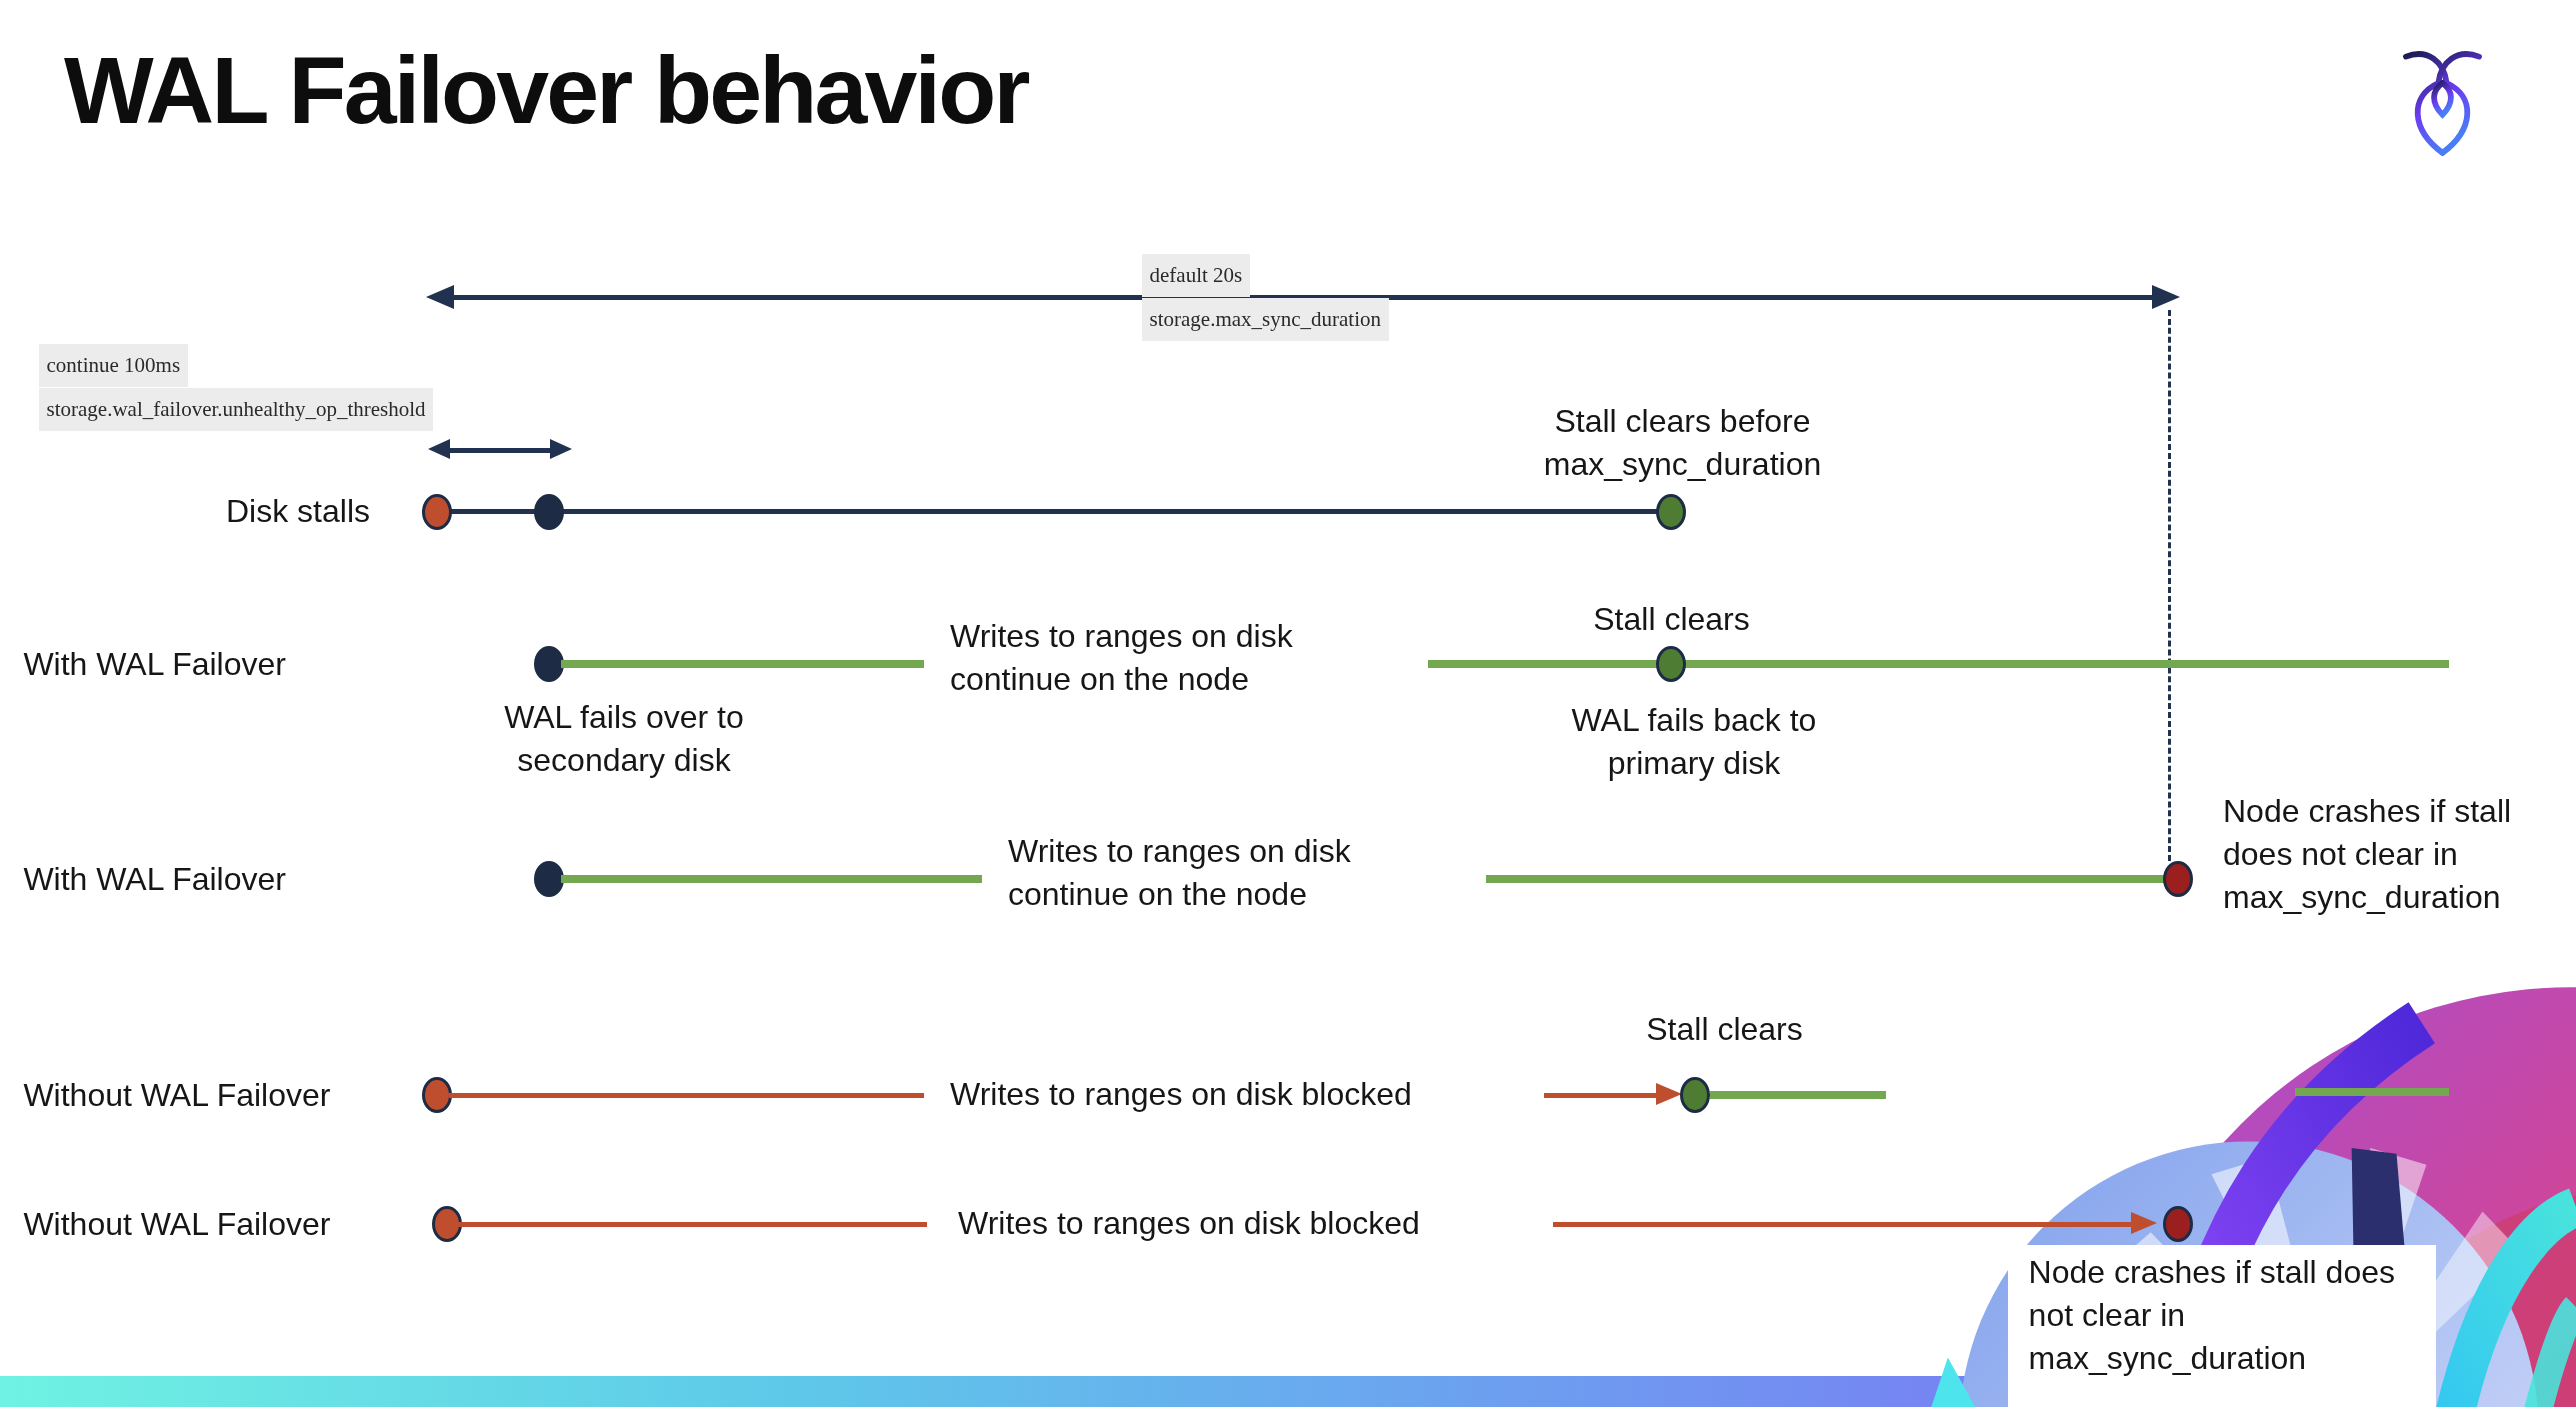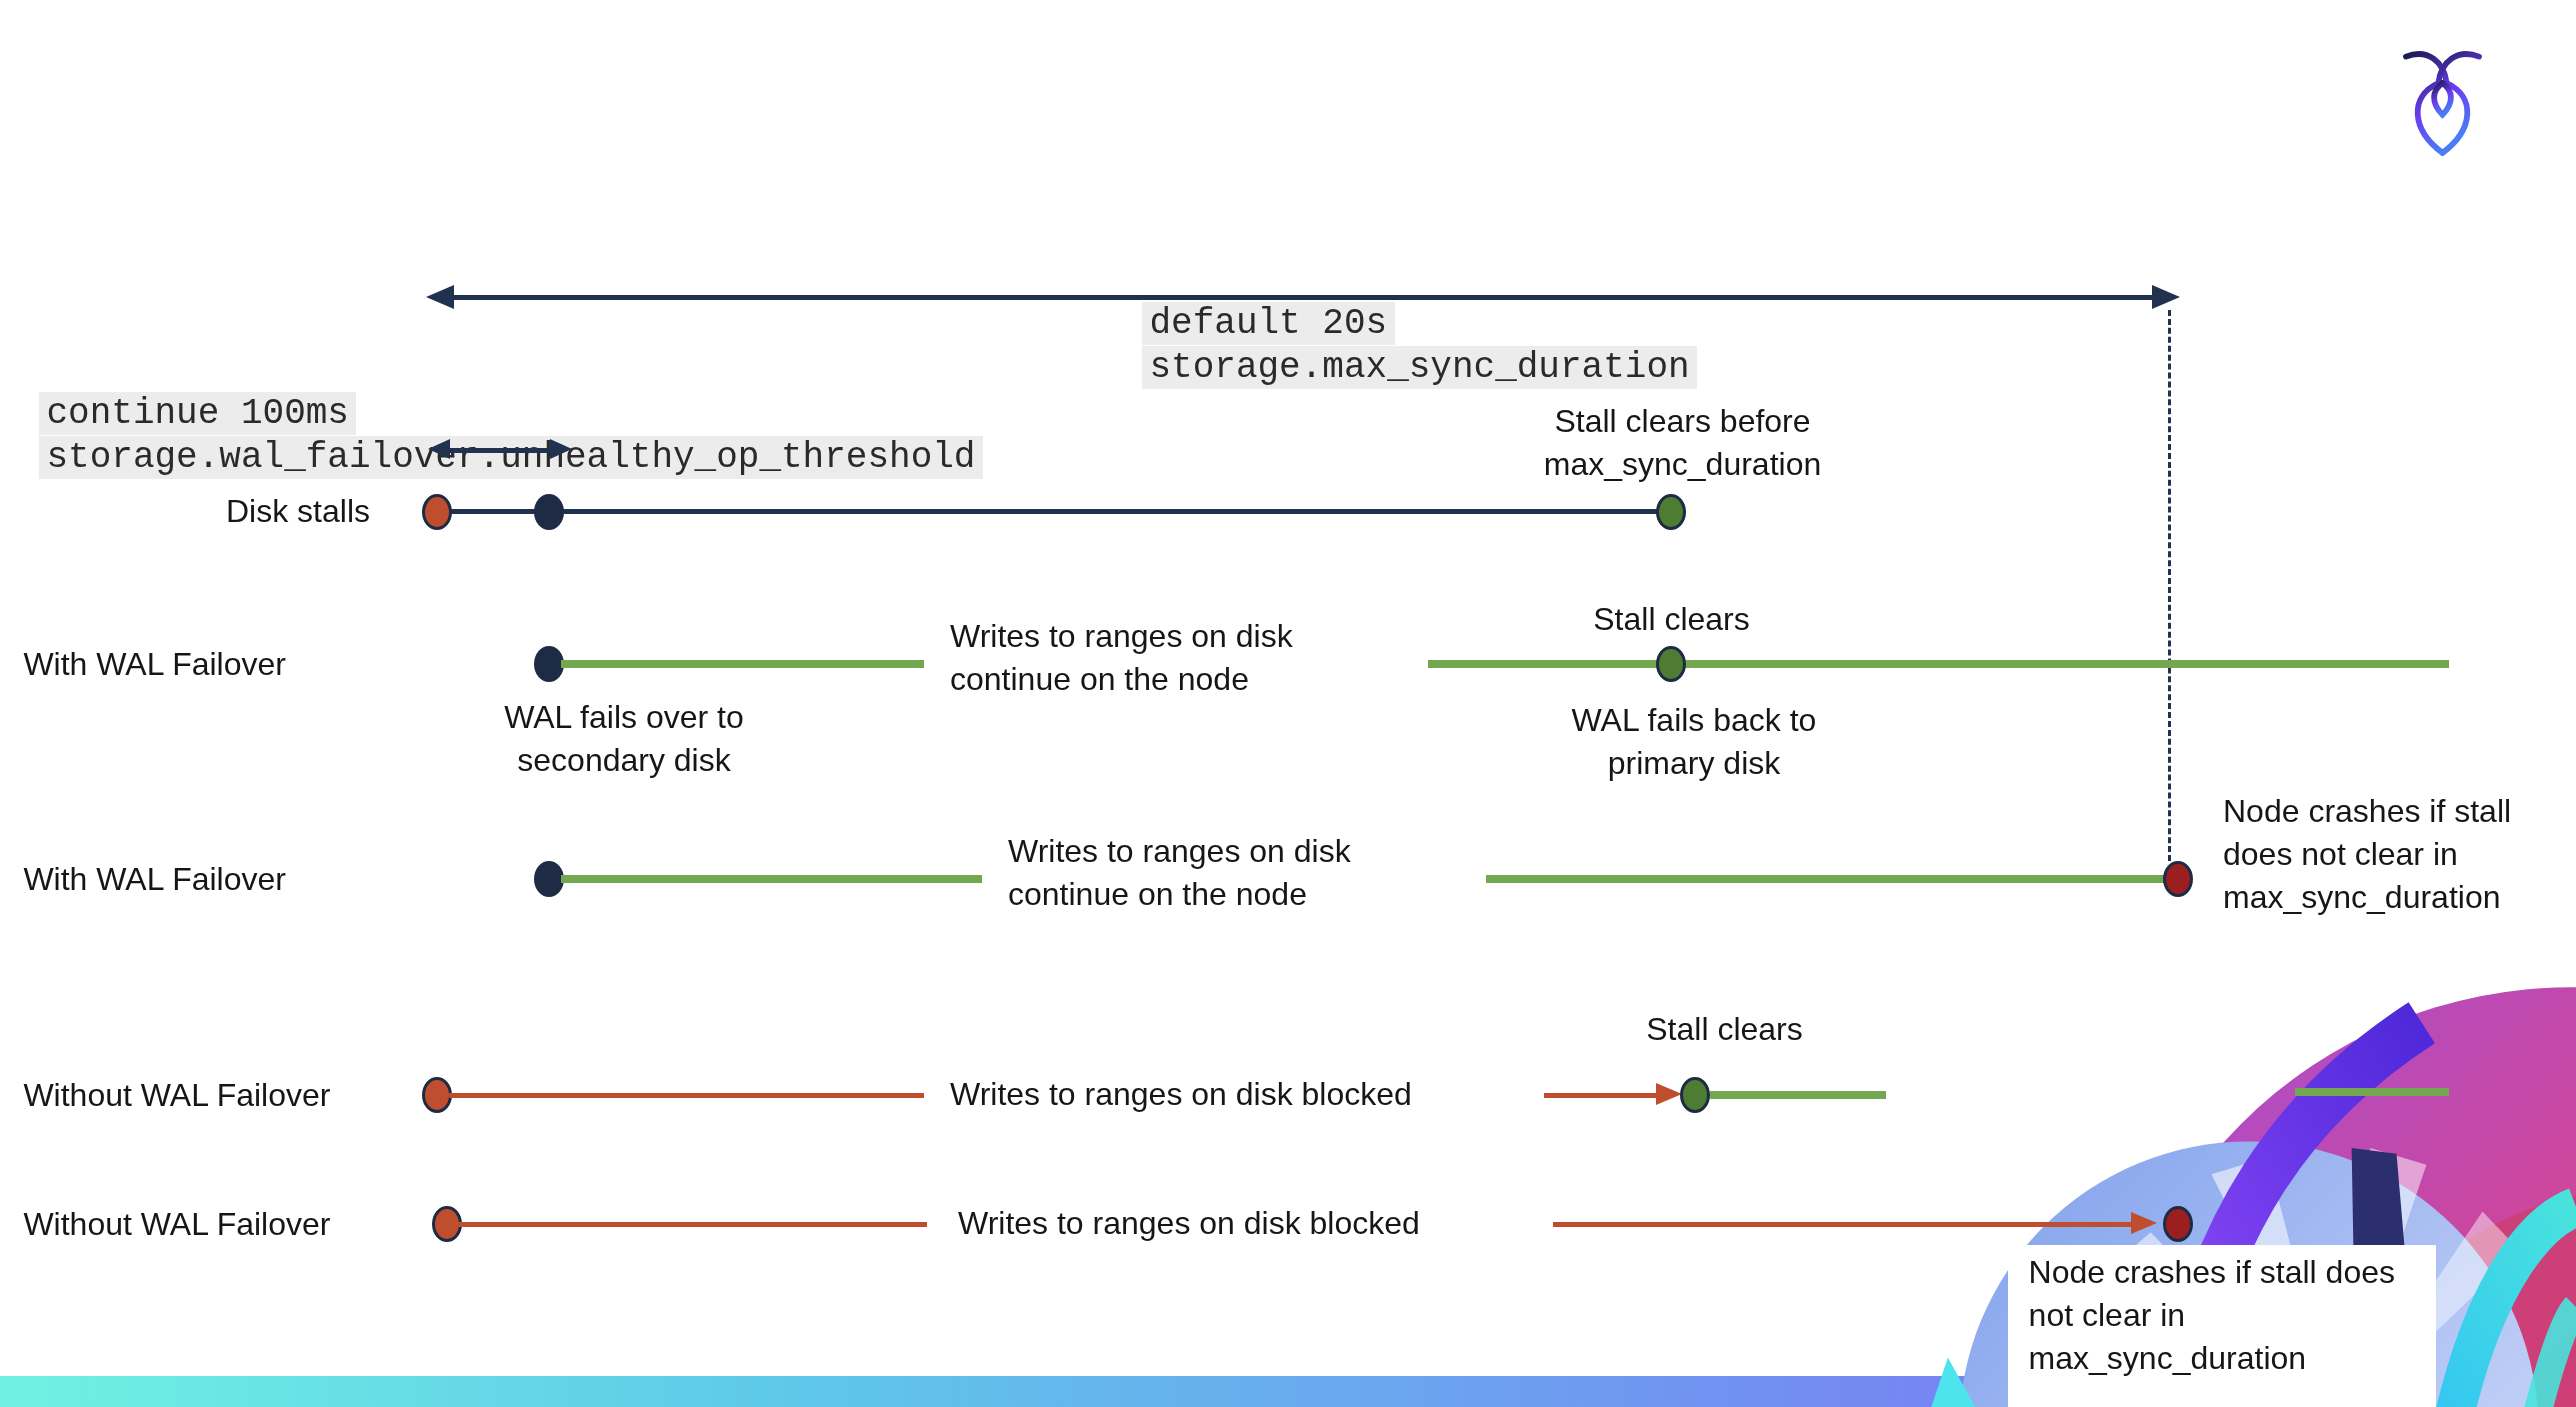"WAL Failover behavior" div { html: none -> <div>WAL Failover behavior</div> }
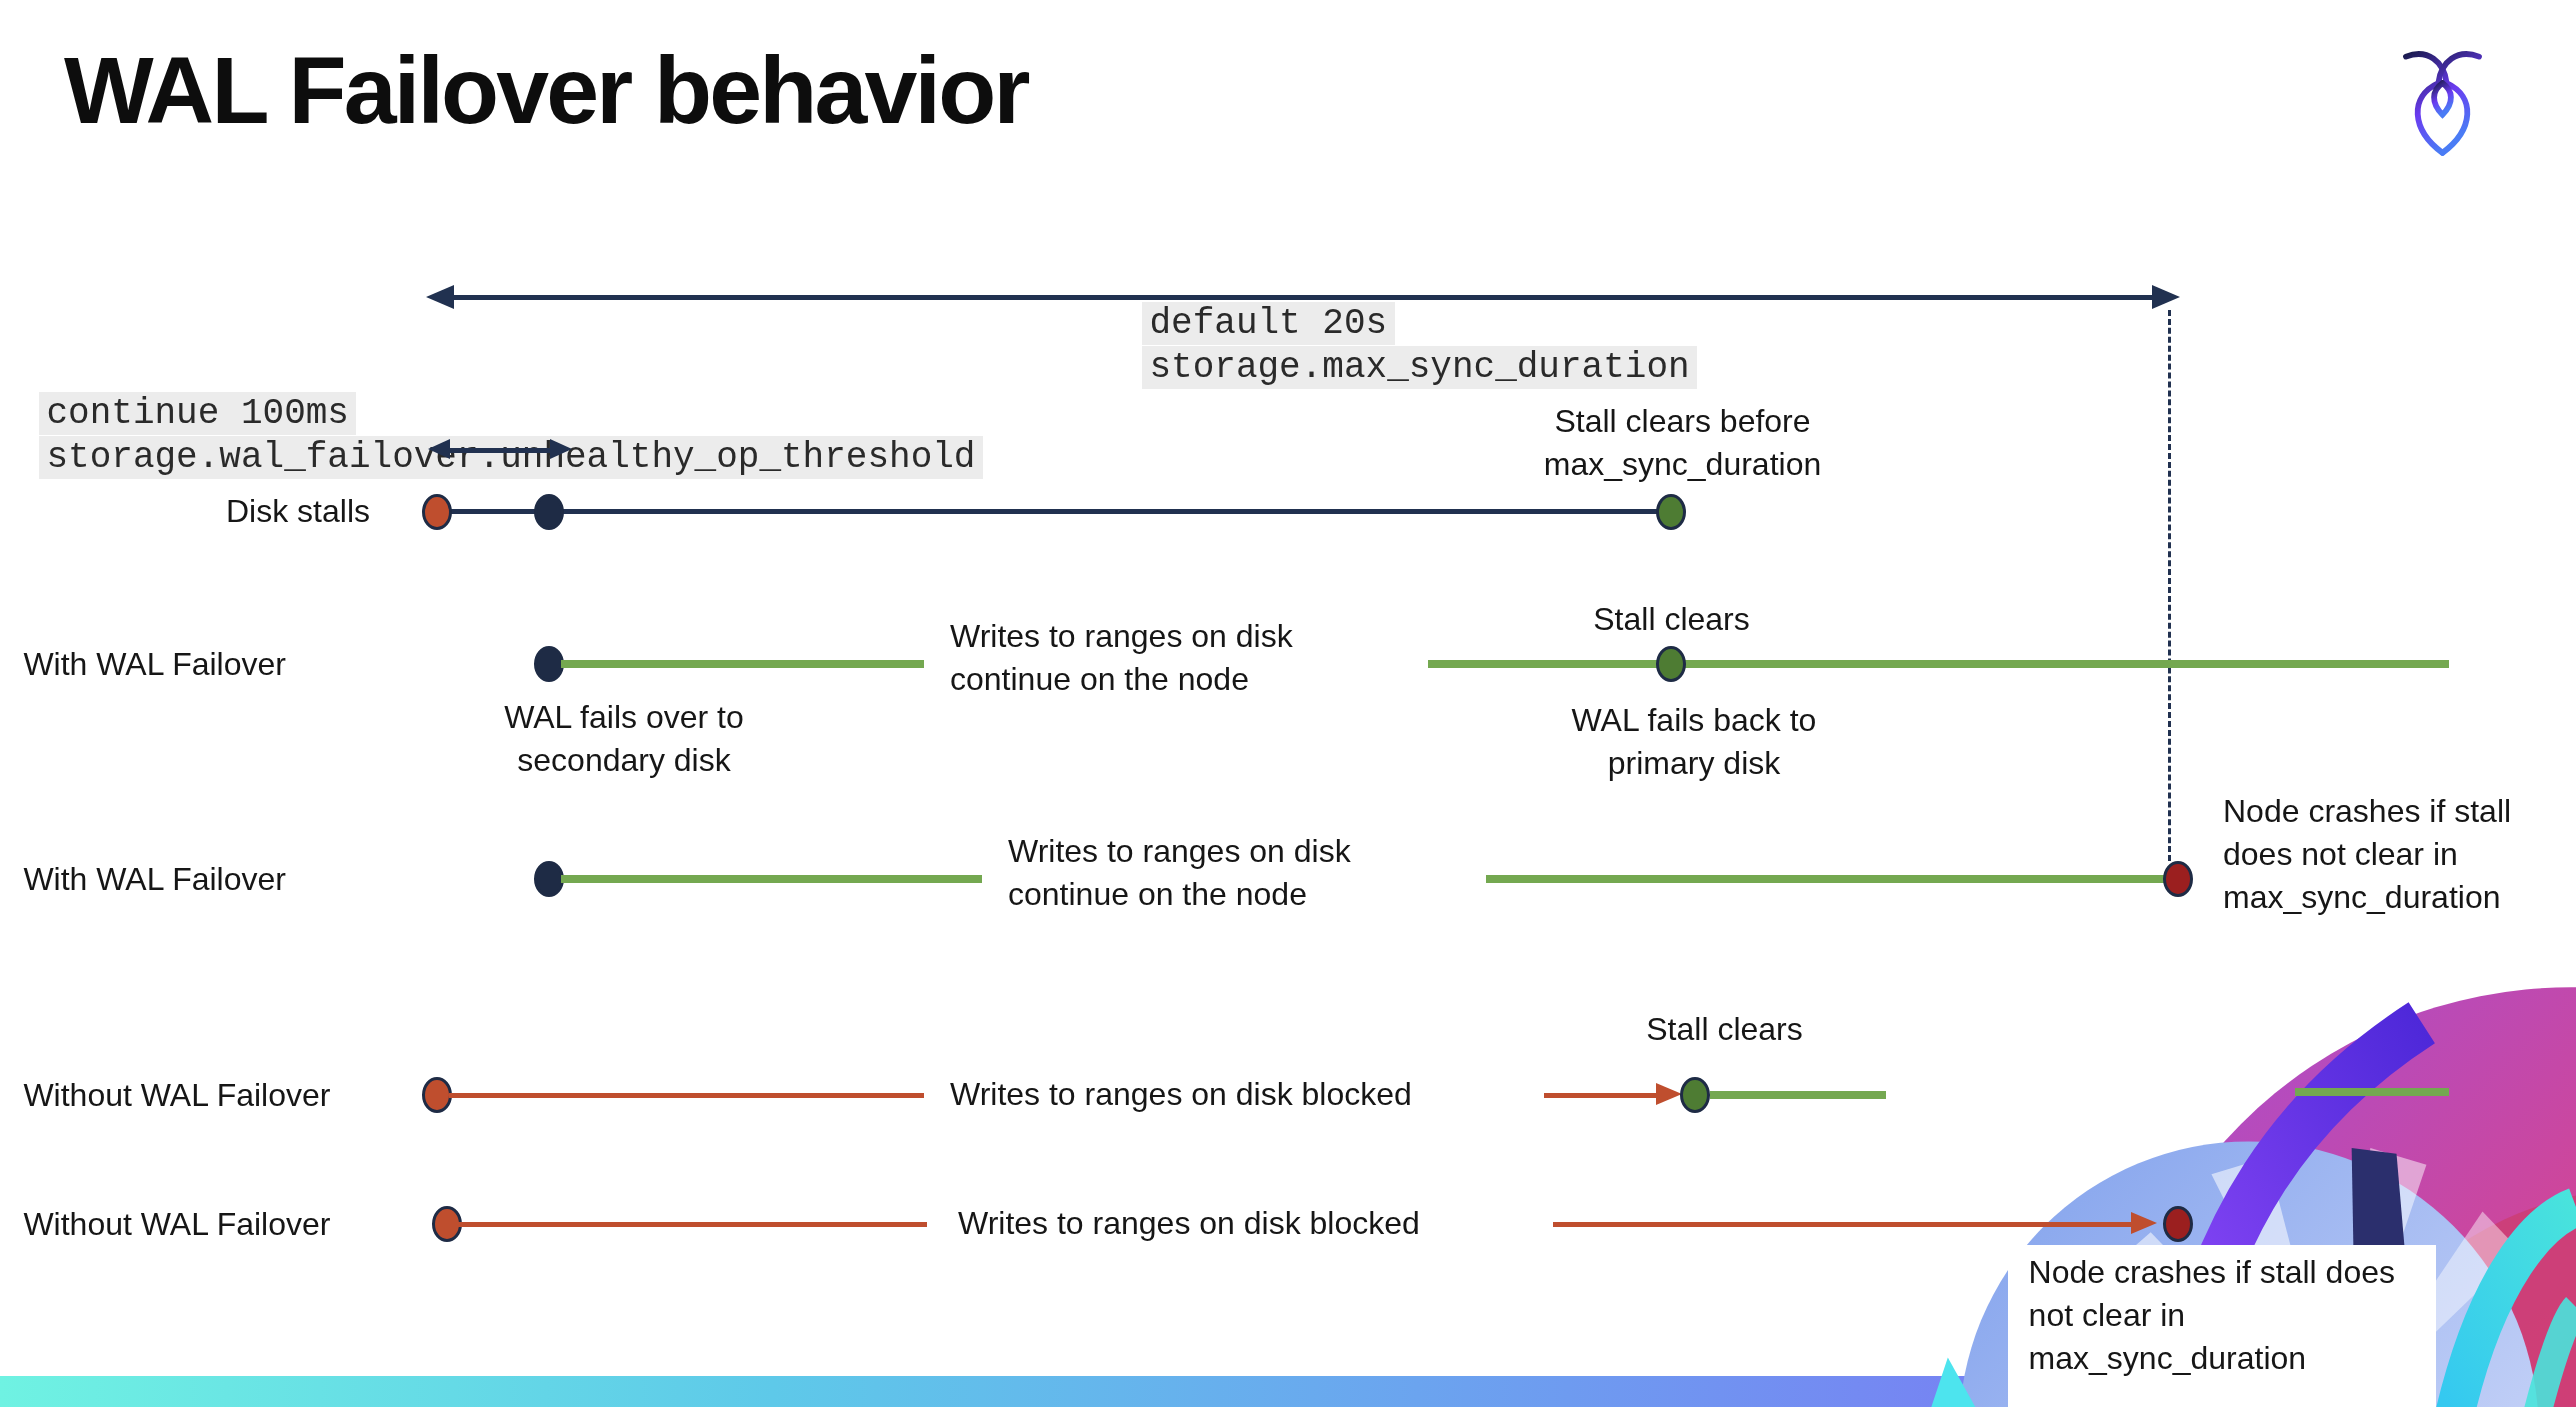"default 20s" .mono { font-family: Liberation Mono, monospace -> Liberation Serif, serif; font-size: 36px -> 21px; margin-top: 48px -> none }
